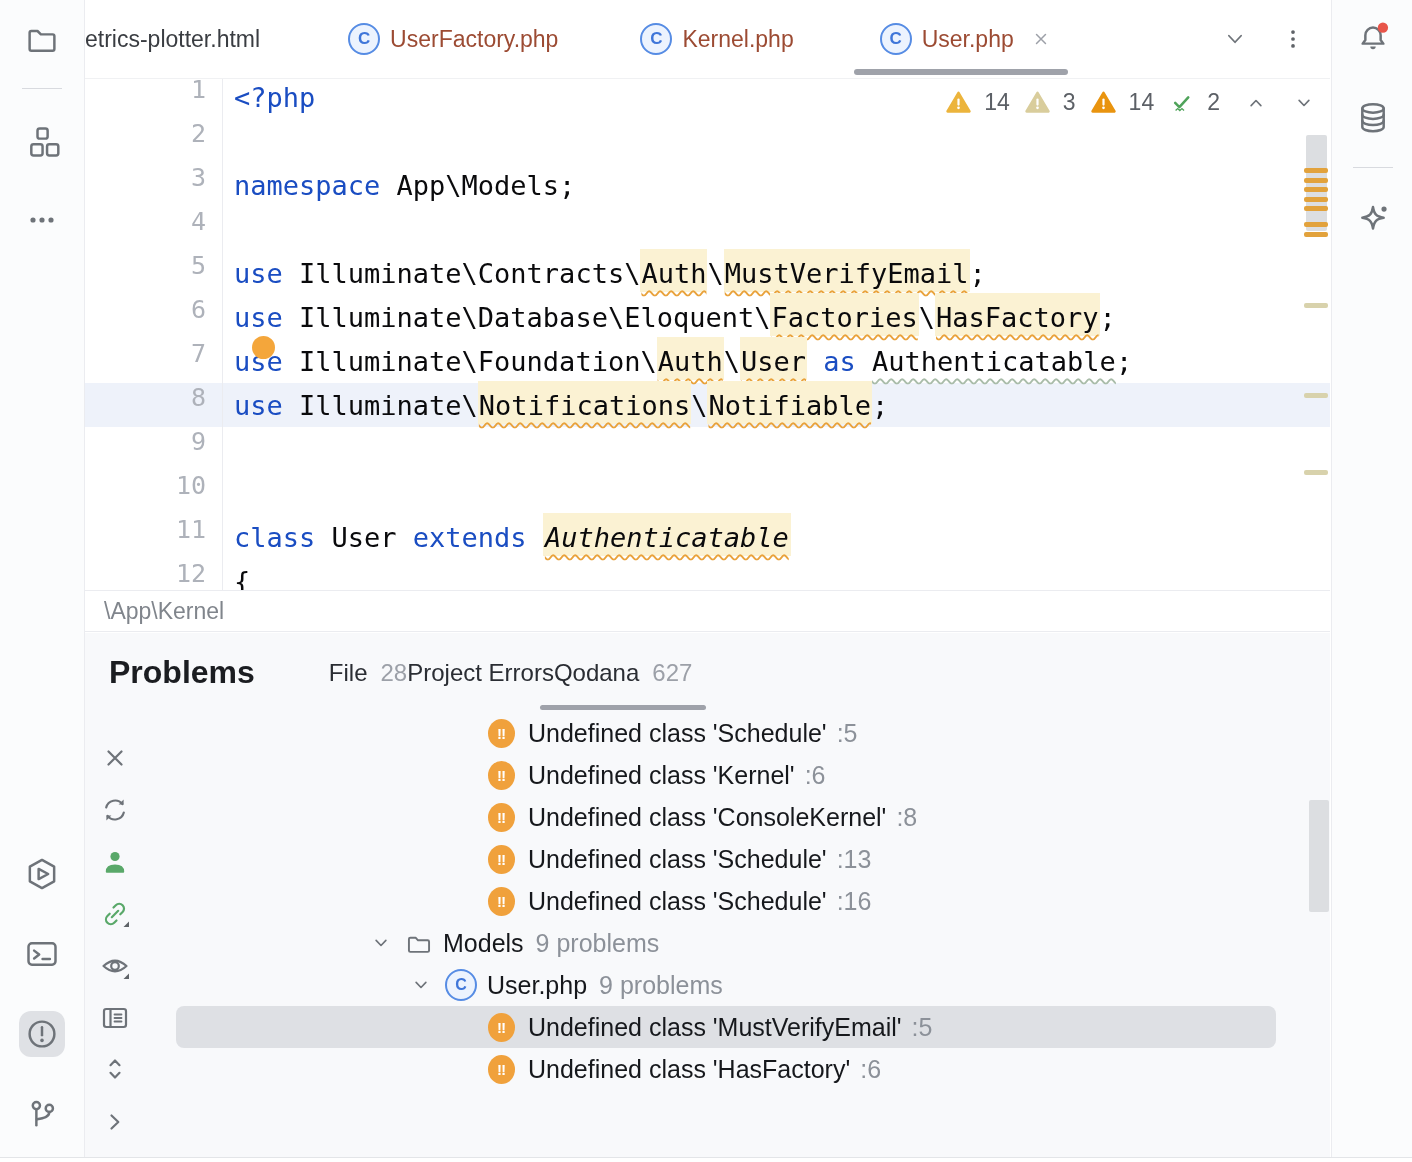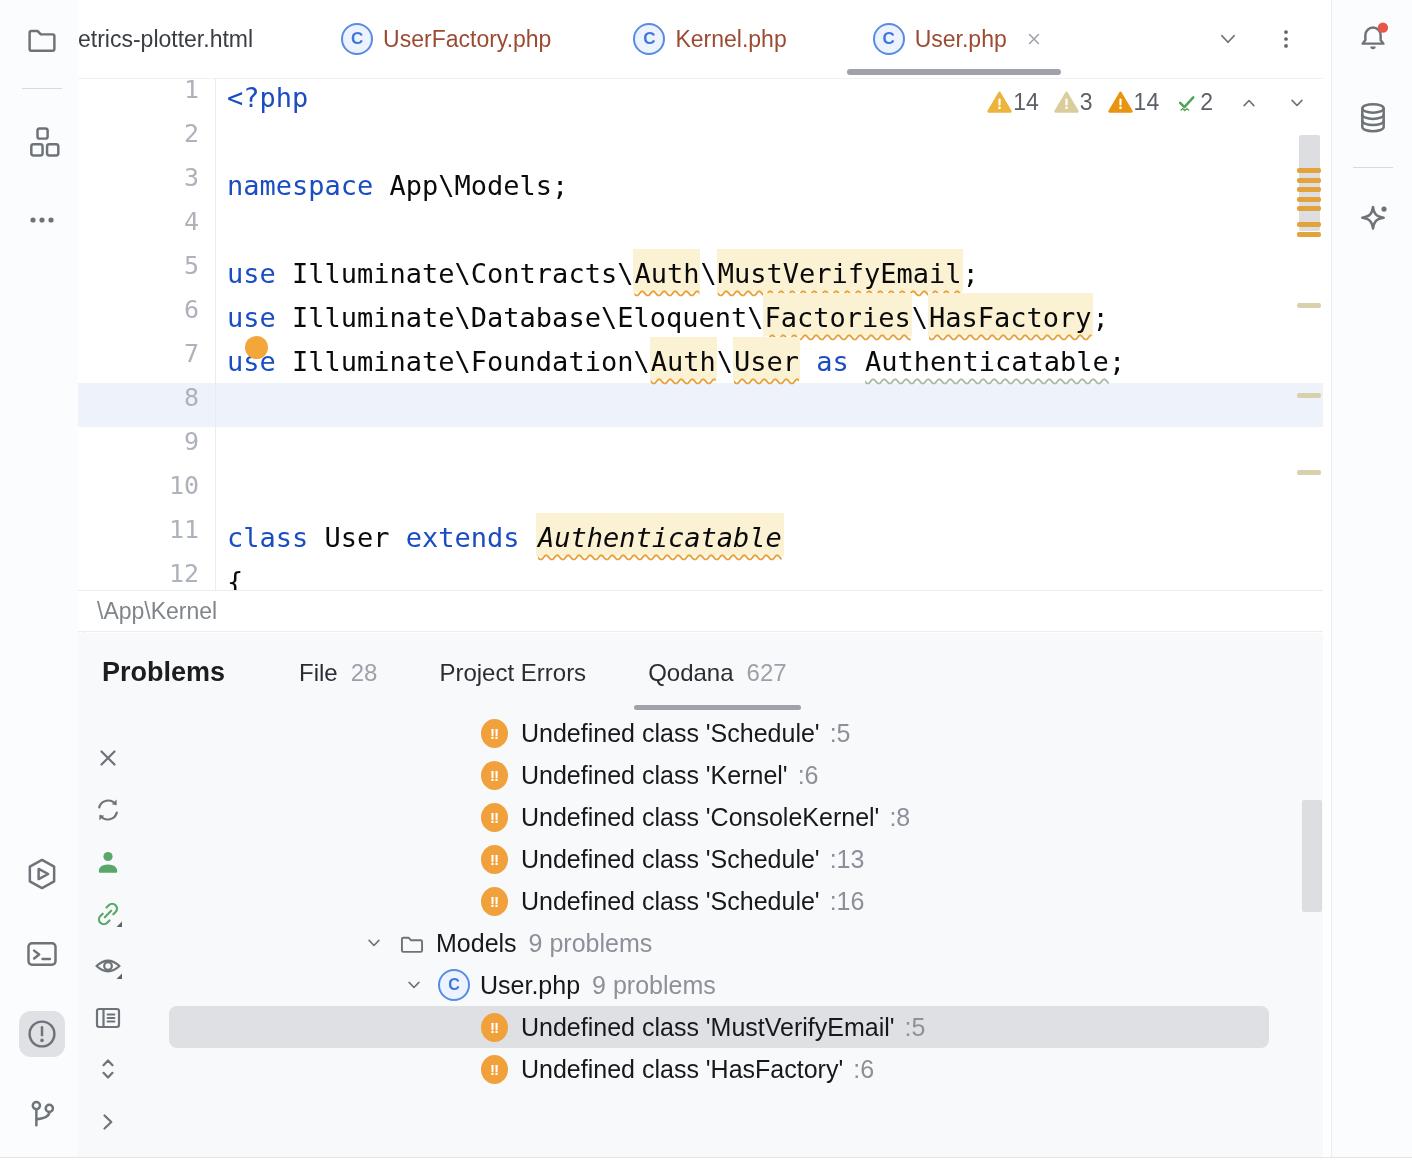"etrics-plotter.html" .main { left: 78px -> 85px }
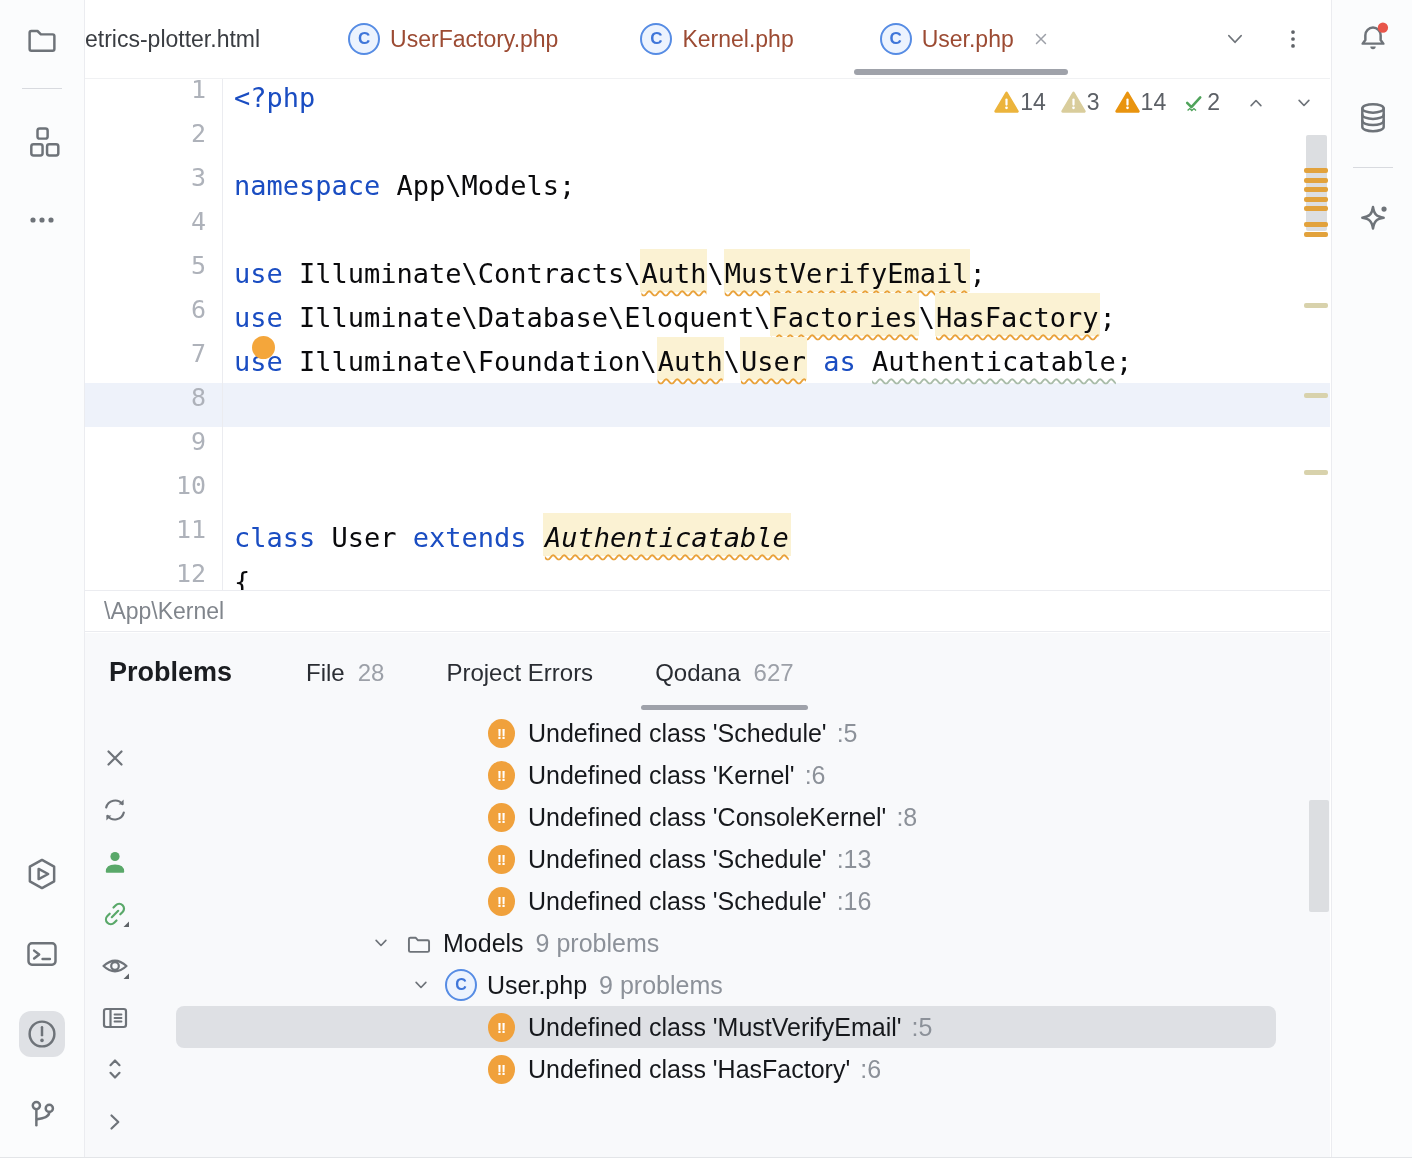"14" .insp-item { gap: 0 -> 12px }
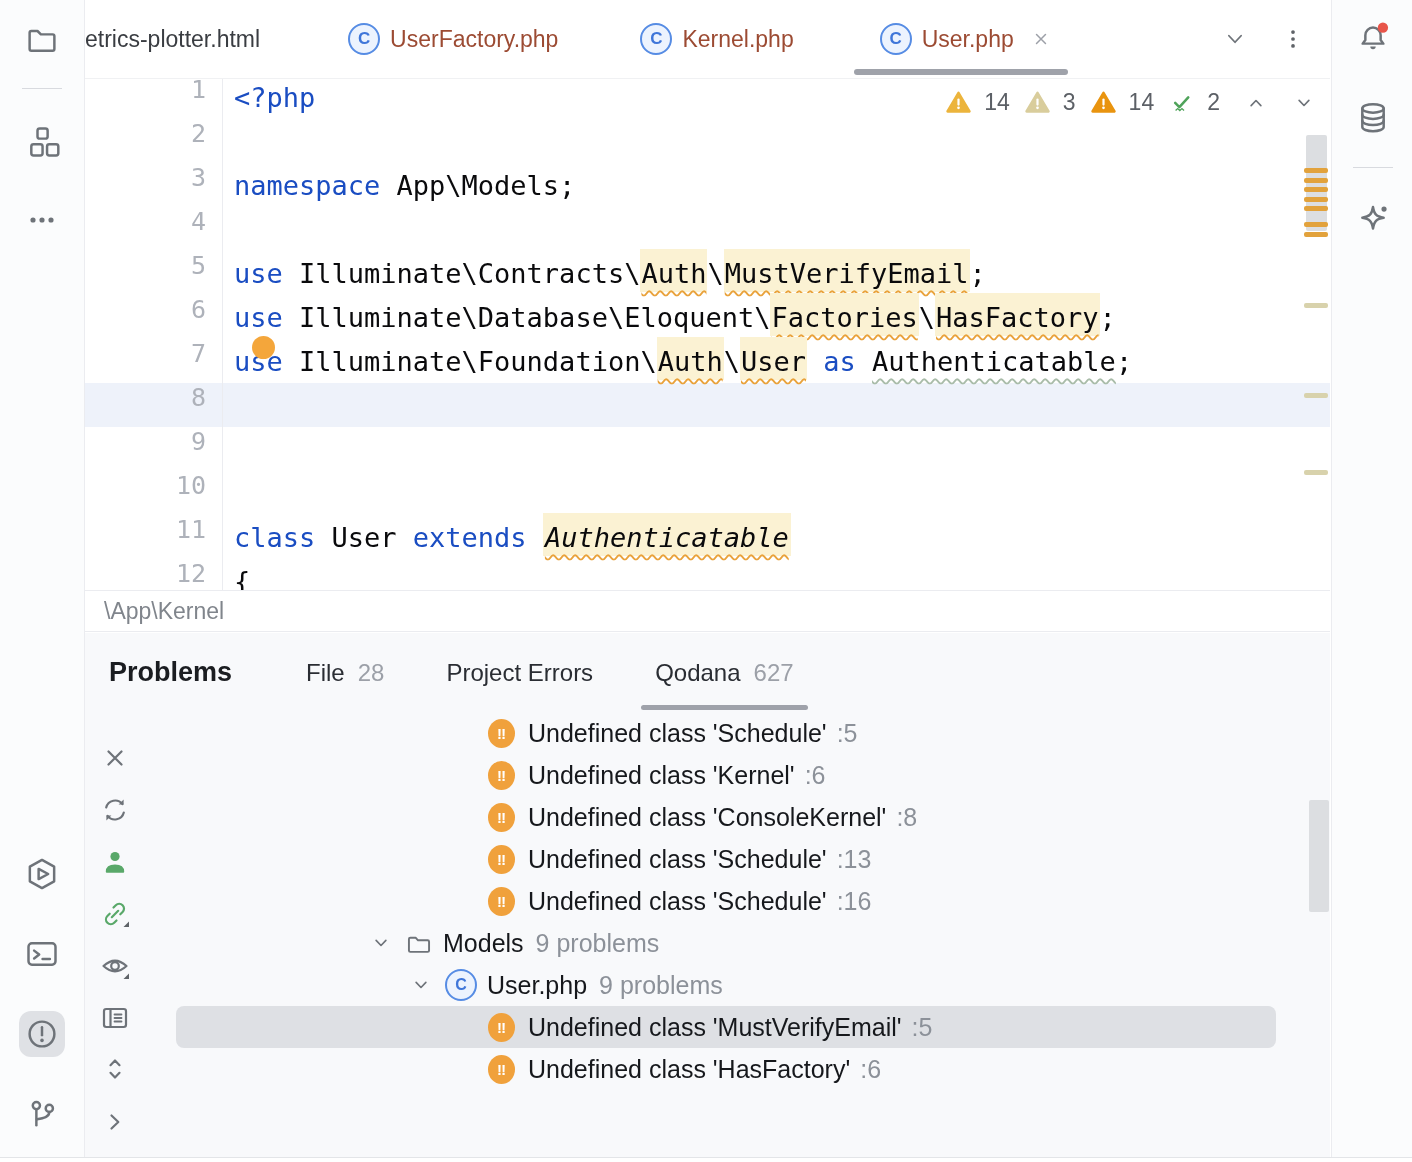"use Illuminate\Notifications\Notifiable;" div.ctext { html: none -> <div><span>use</span><span> Illuminate\</span><span>Notifications</span><span>\</span><span>Notifiable</span><span>;</span></div> }
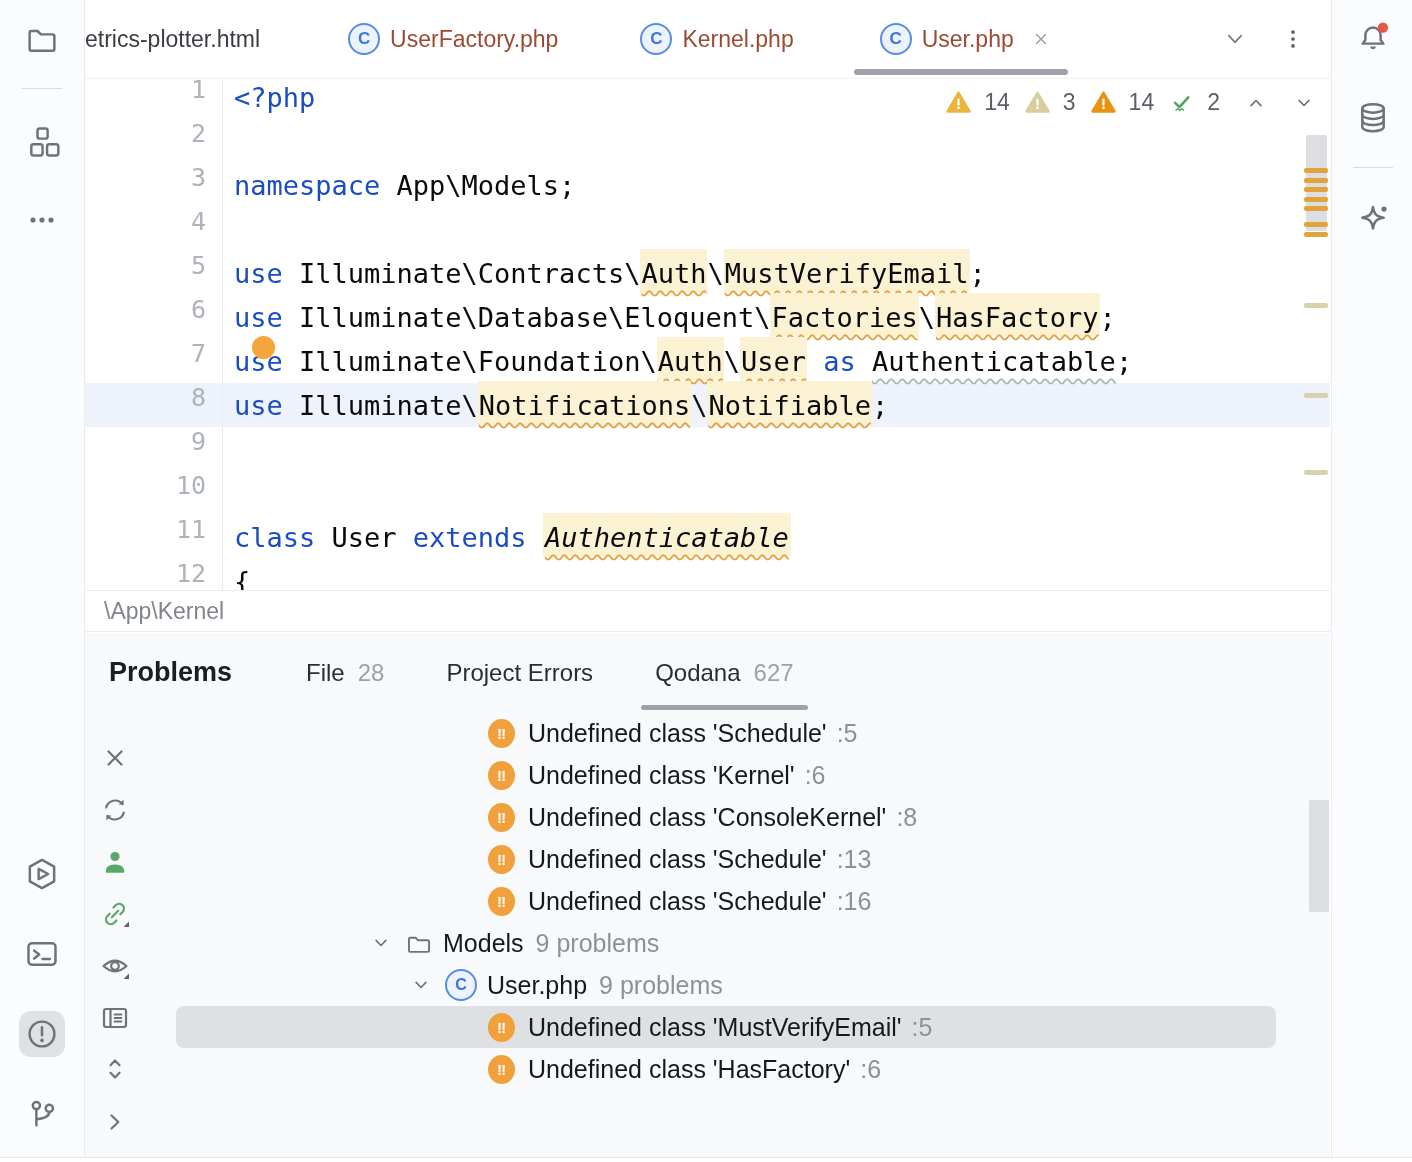"Problems" .ptitle { font-size: 27px -> 32px }
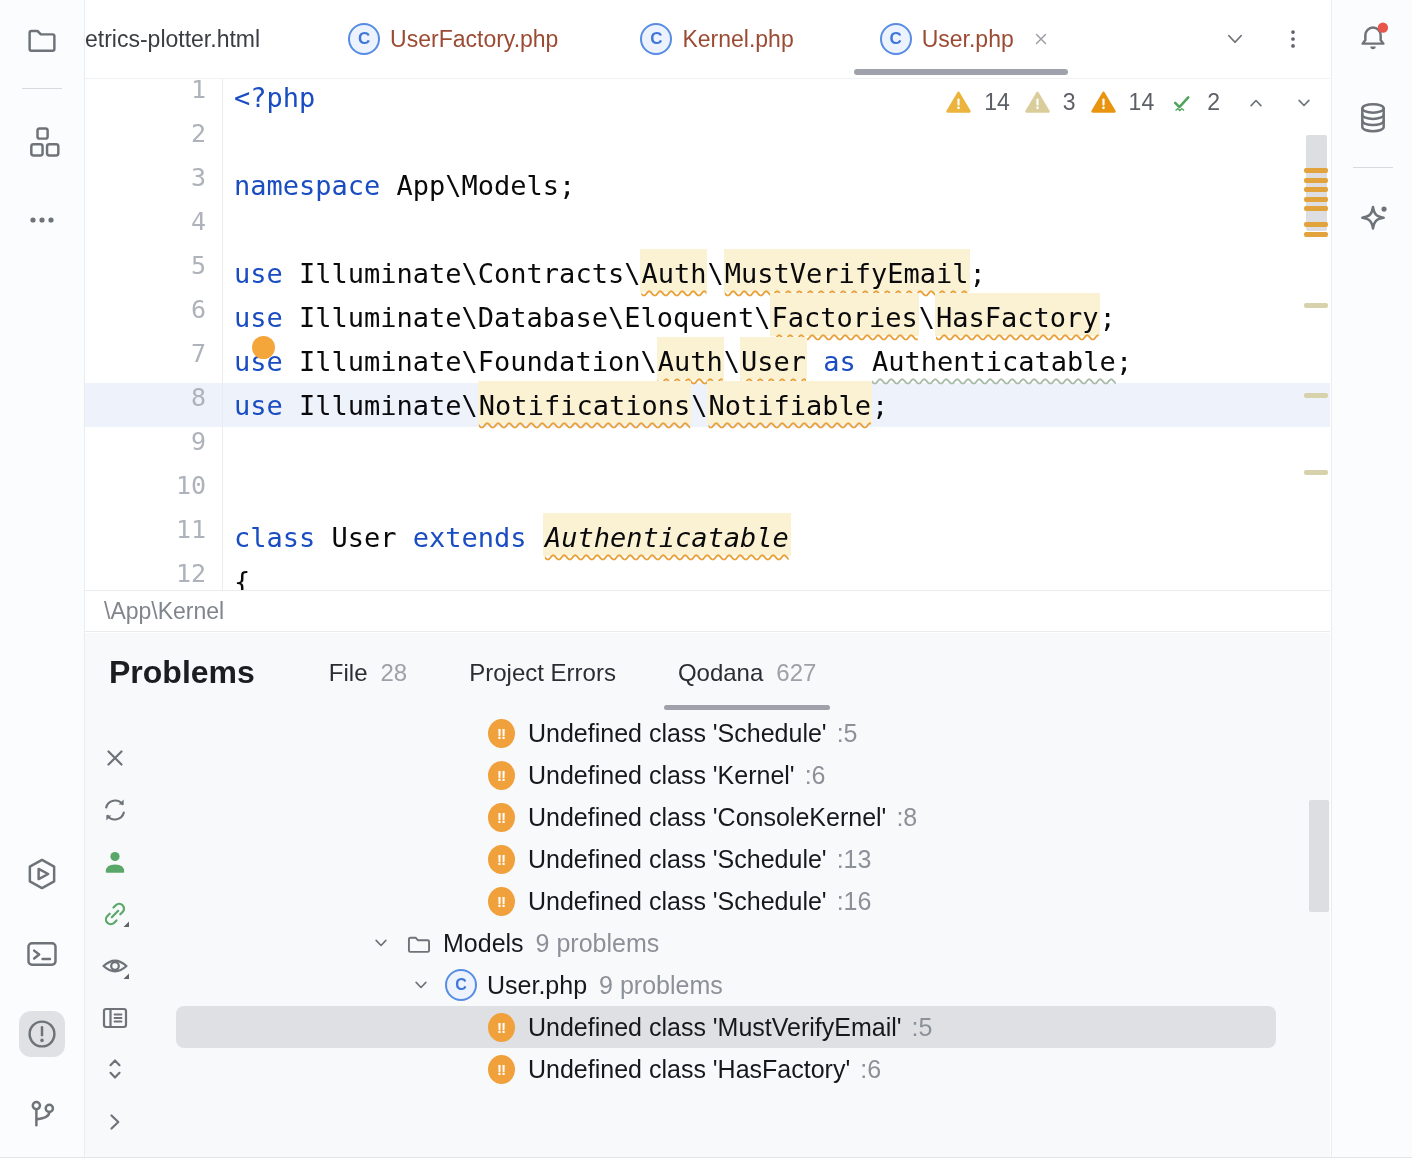"File" .ptabs { gap: 62px -> none }
